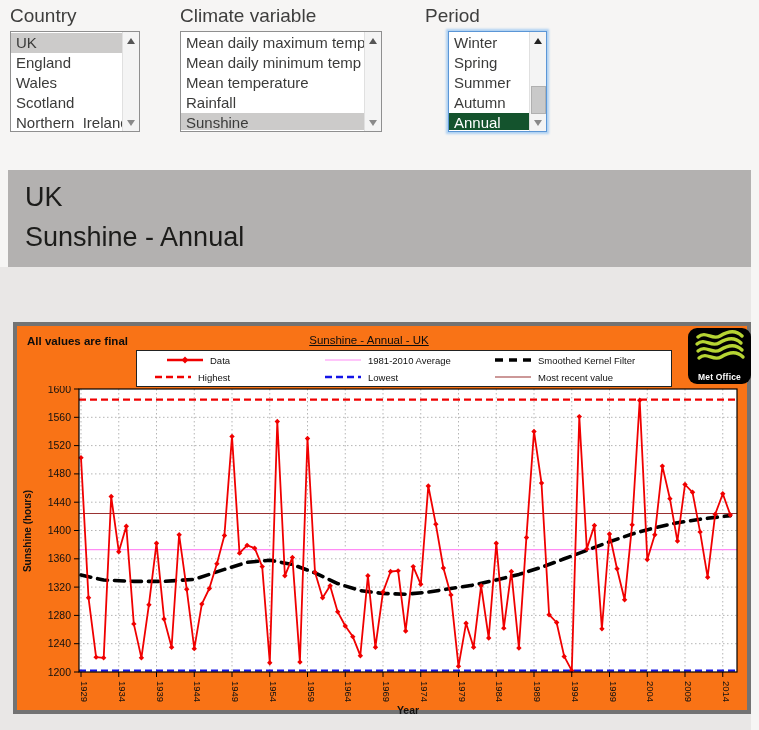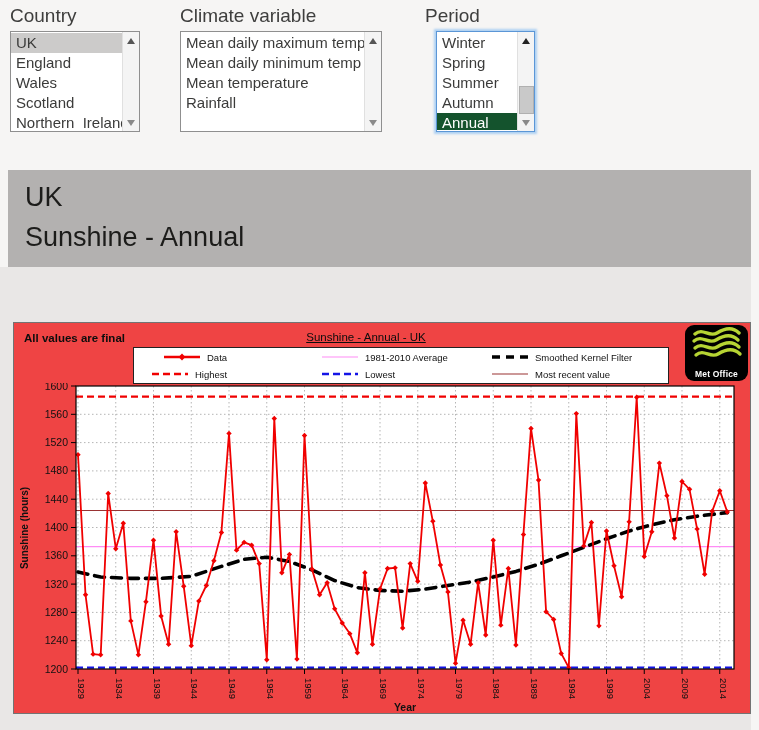"Winter" div.listbox { left: 436px -> 448px }
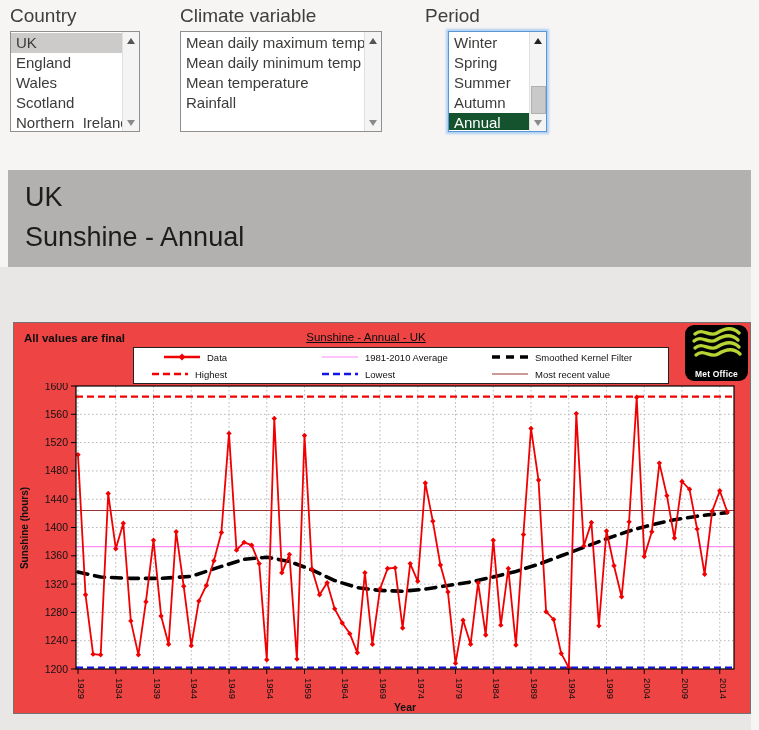"Sunshine" div.opt { html: none -> <div>Sunshine</div> }
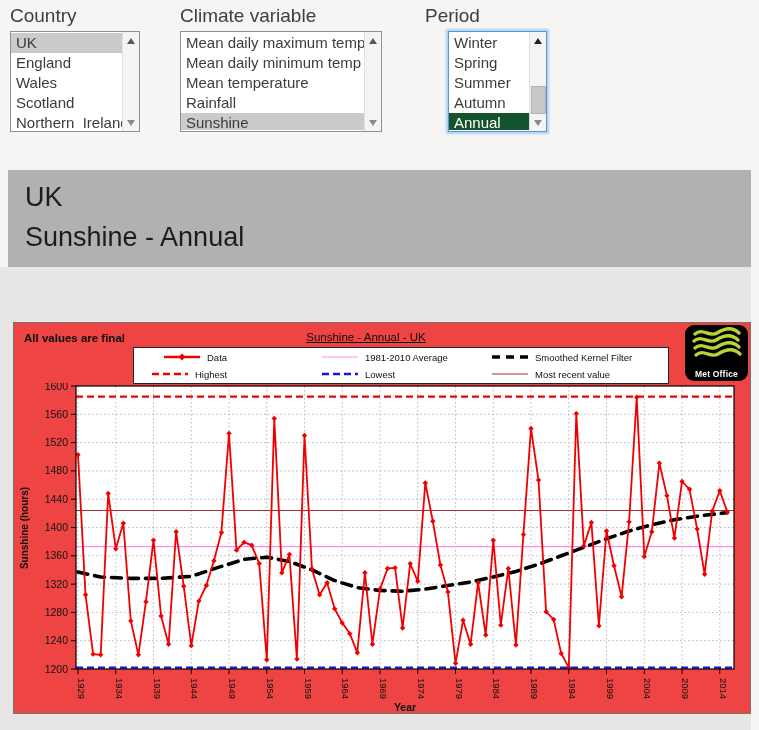"All values are final" .widget { background: #ef4444 -> #f97316; border: 1px solid #737373 -> 4px solid #737373 }
